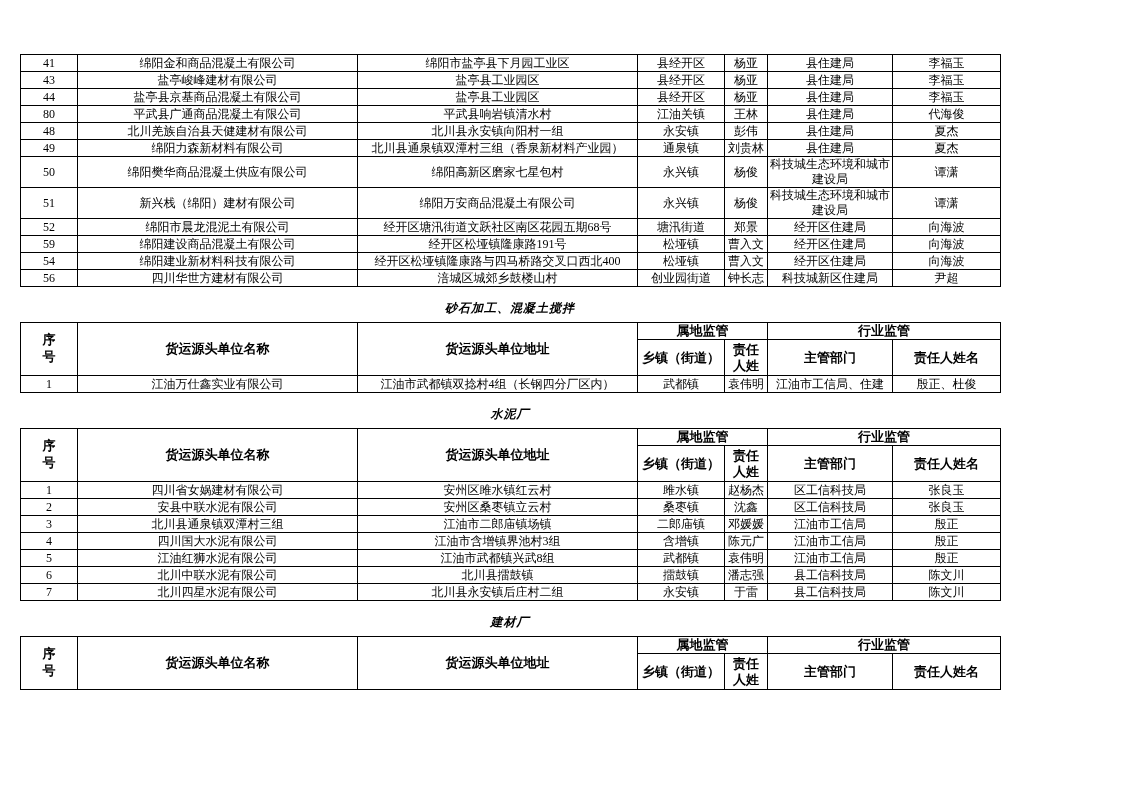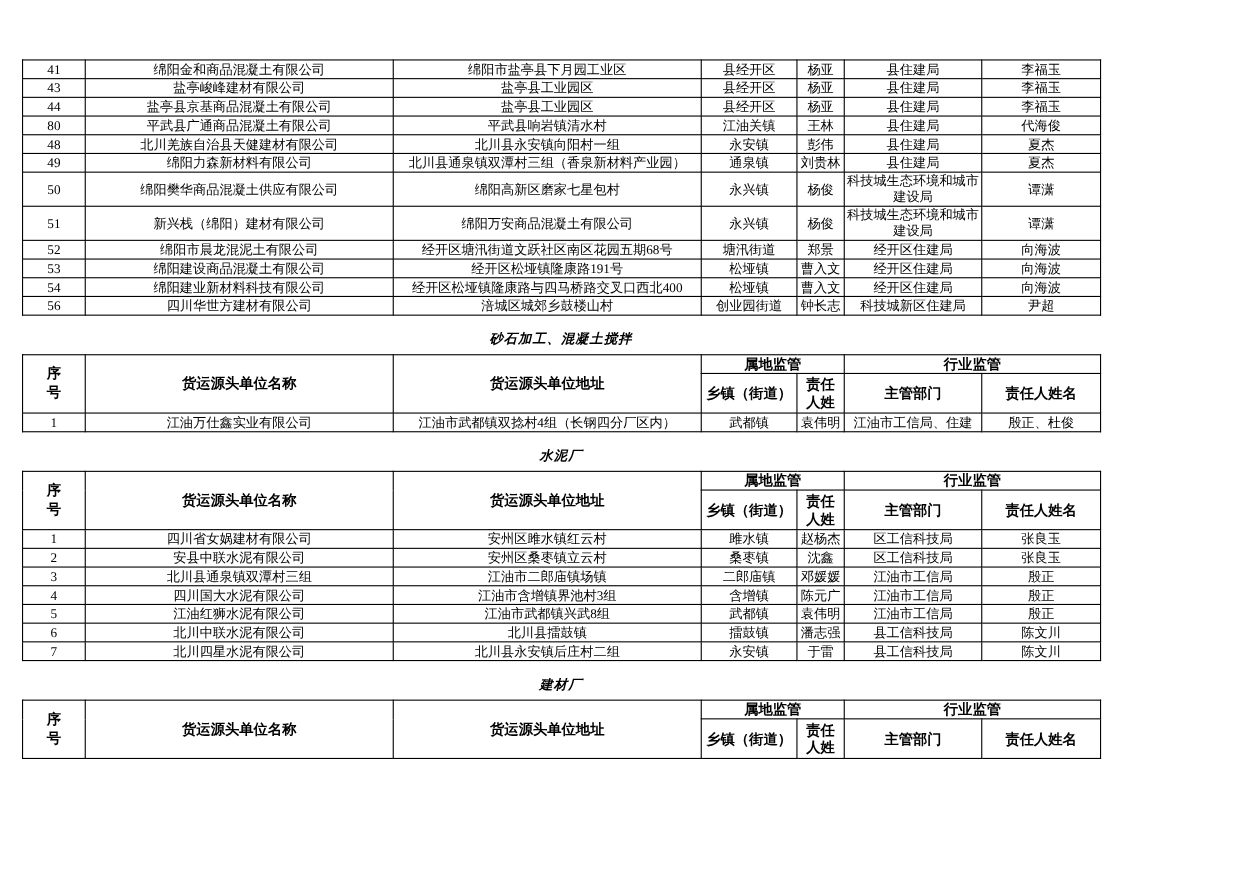"53" td { text: 53 -> 59 }
